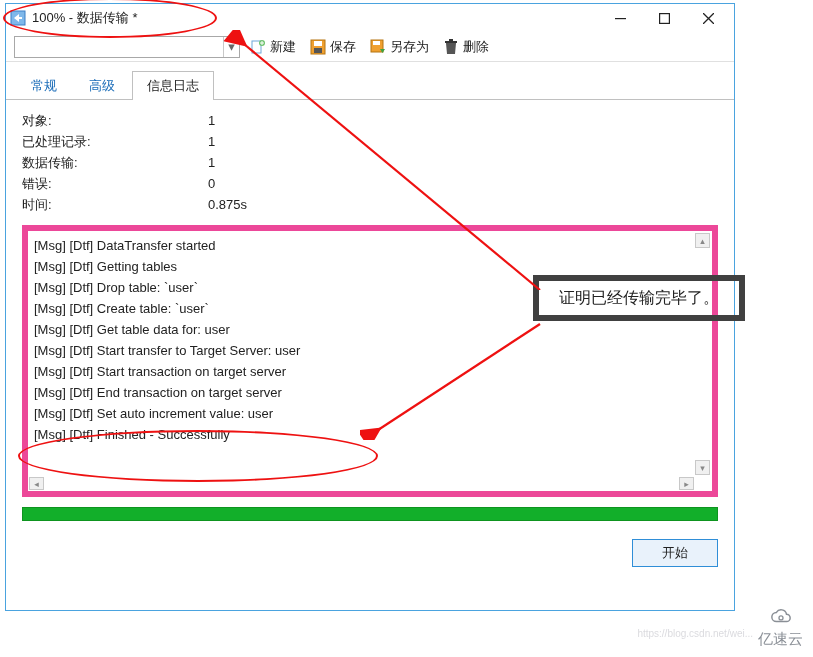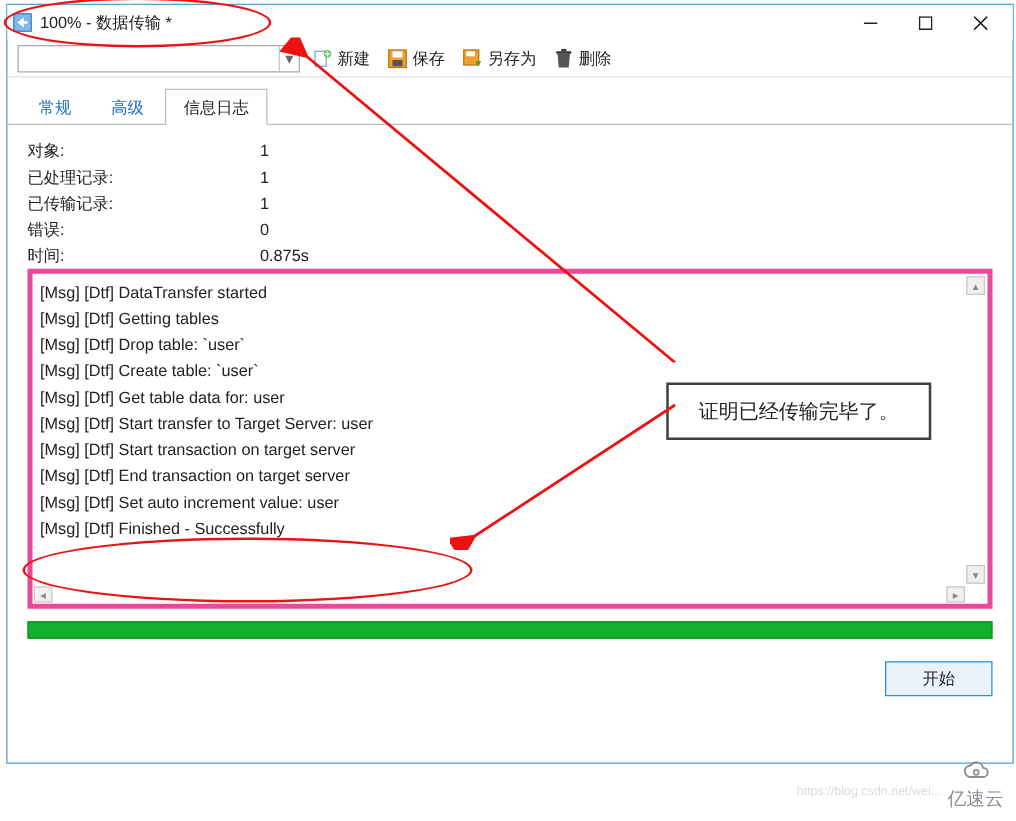"100% - 数据传输 *" .window { width: 806px -> 730px }
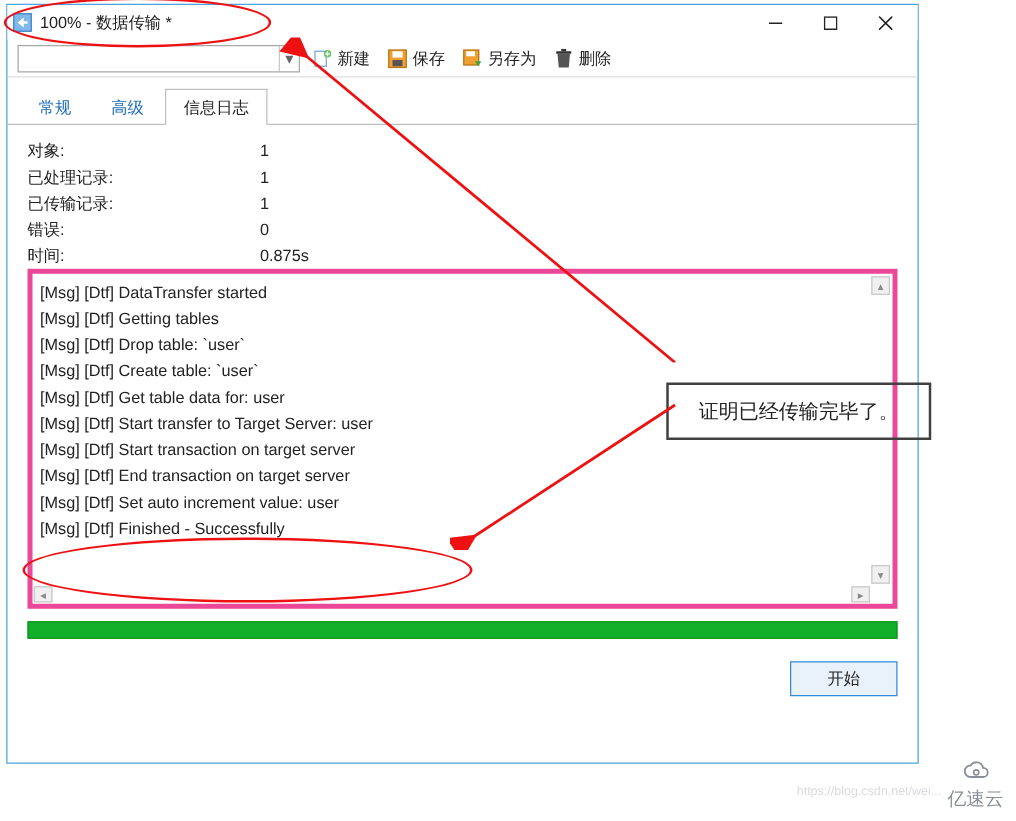"已传输记录:" span.stats-label { text: 已传输记录 -> 数据传输 }
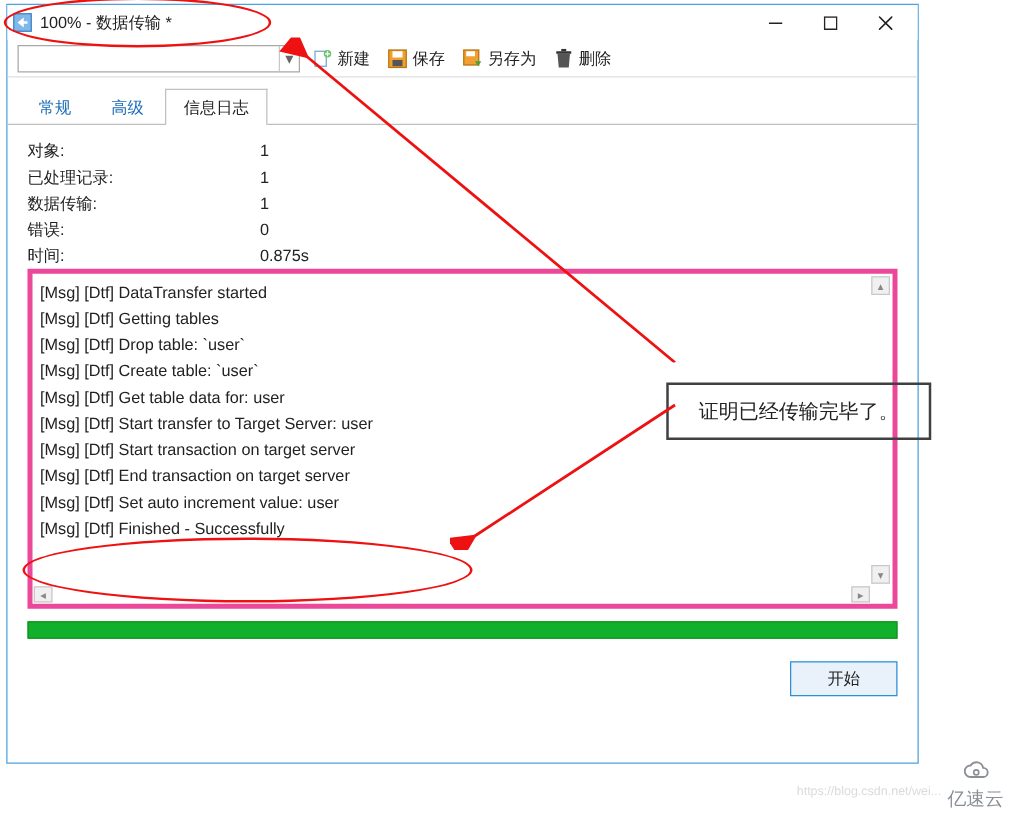"[Msg] [Dtf] DataTransfer started" .log-box { border: 4px solid #ec4899 -> 6px solid #ec4899; margin-top: none -> 10px }
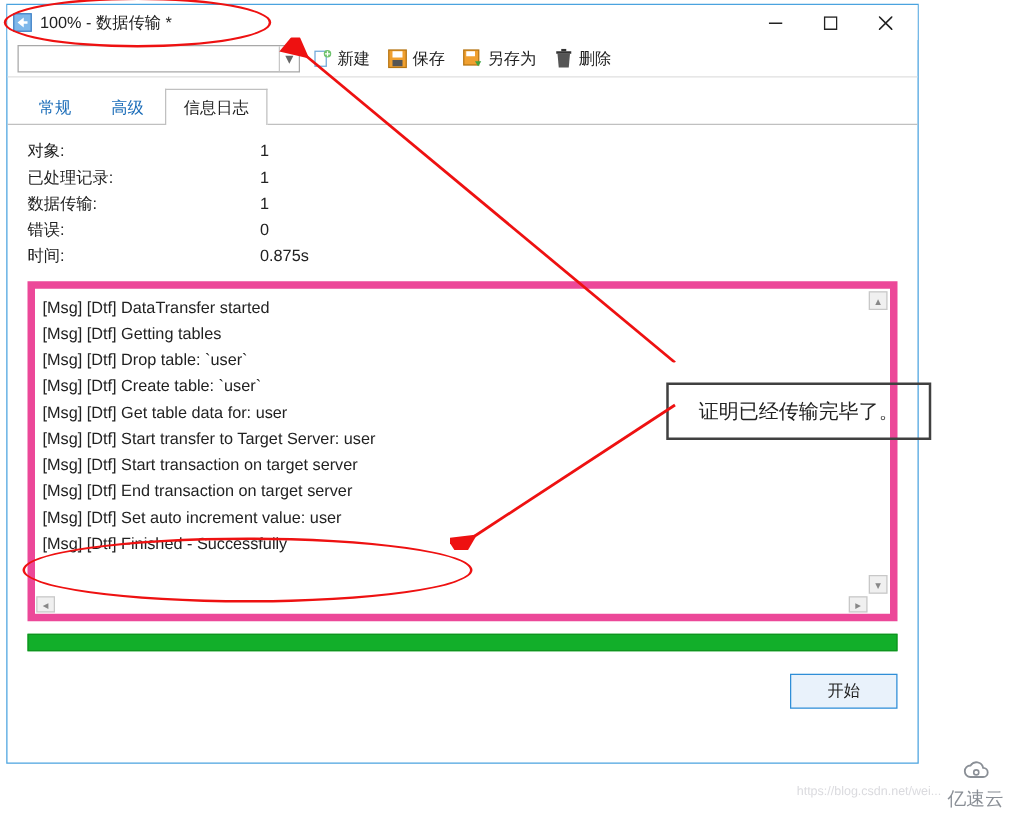"证明已经传输完毕了。" .anno-box { border: 2px solid #404040 -> 6px solid #404040; margin-top: 31px -> none }
